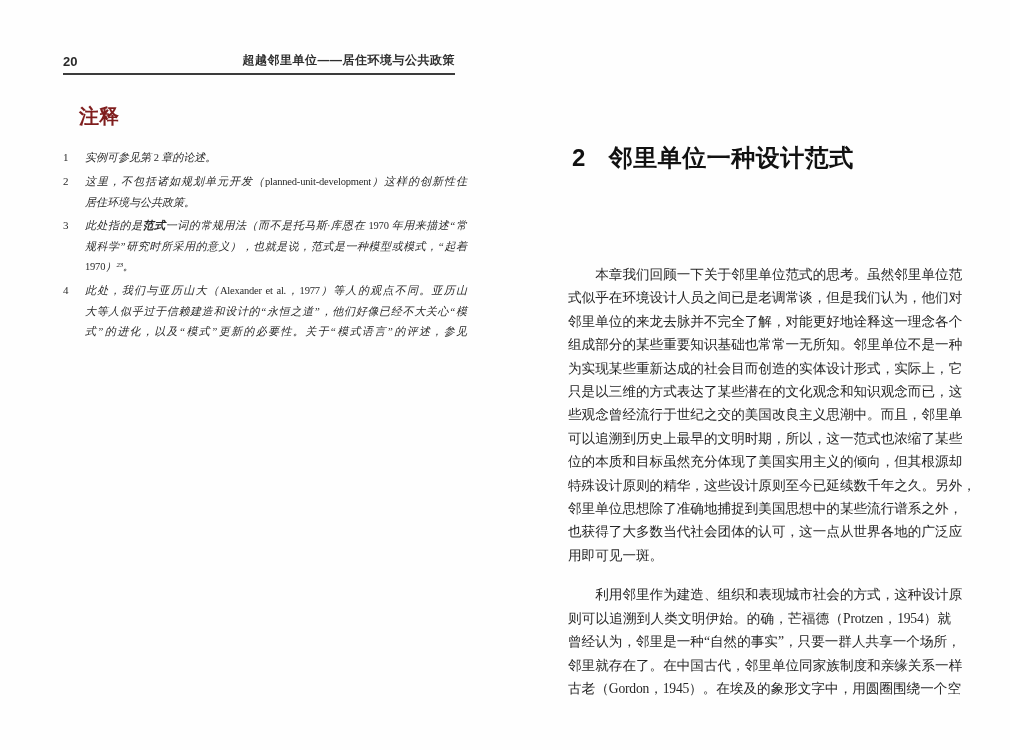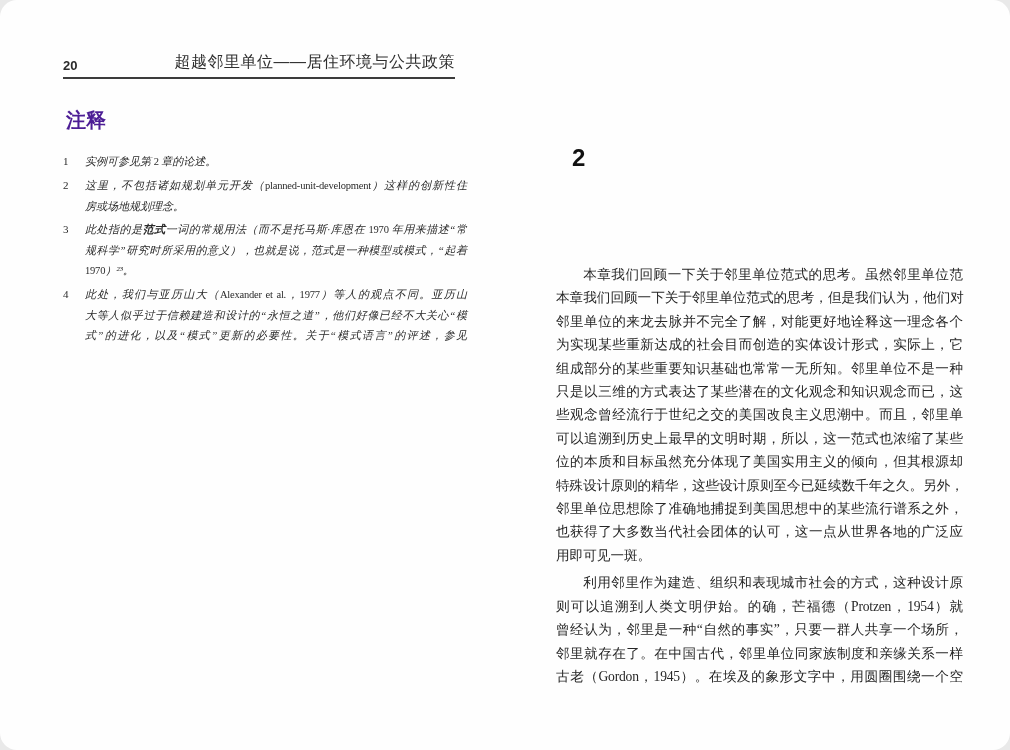"20" .spread { border-radius: 17px -> none }
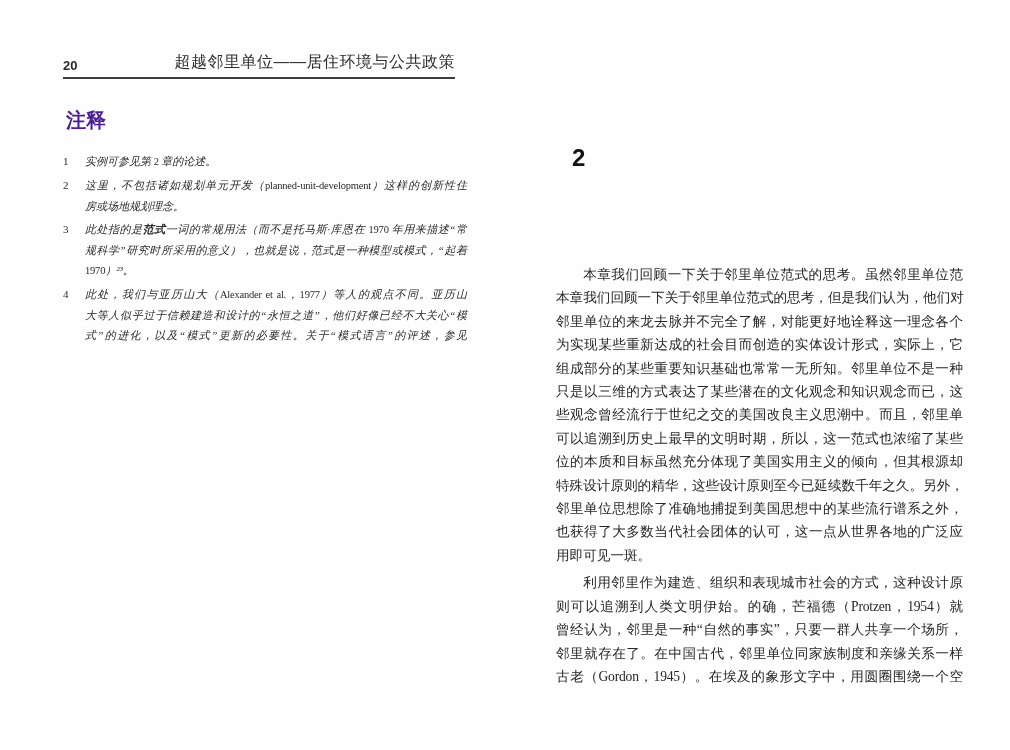"超越邻里单位——居住环境与公共政策" .runtitle { font-size: 16px -> 12px; font-weight: 400 -> 700 }
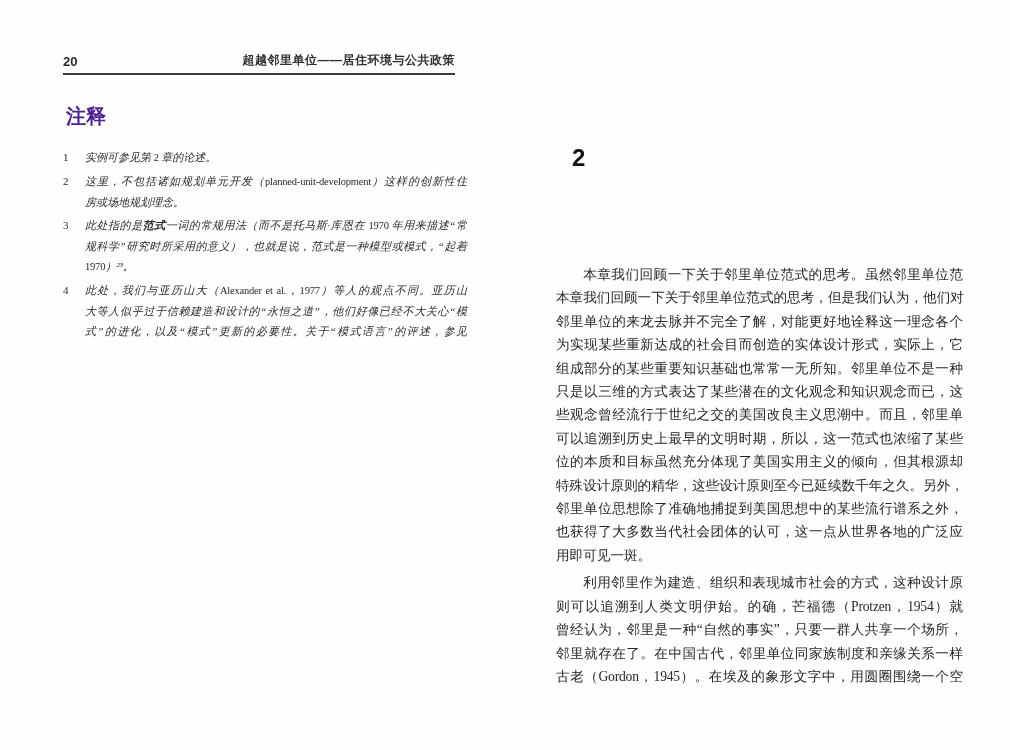"注释" .notes-heading { color: #4c1d95 -> #7f1d1d; margin: 28px 0 0 3px -> 28px 0 0 16px }
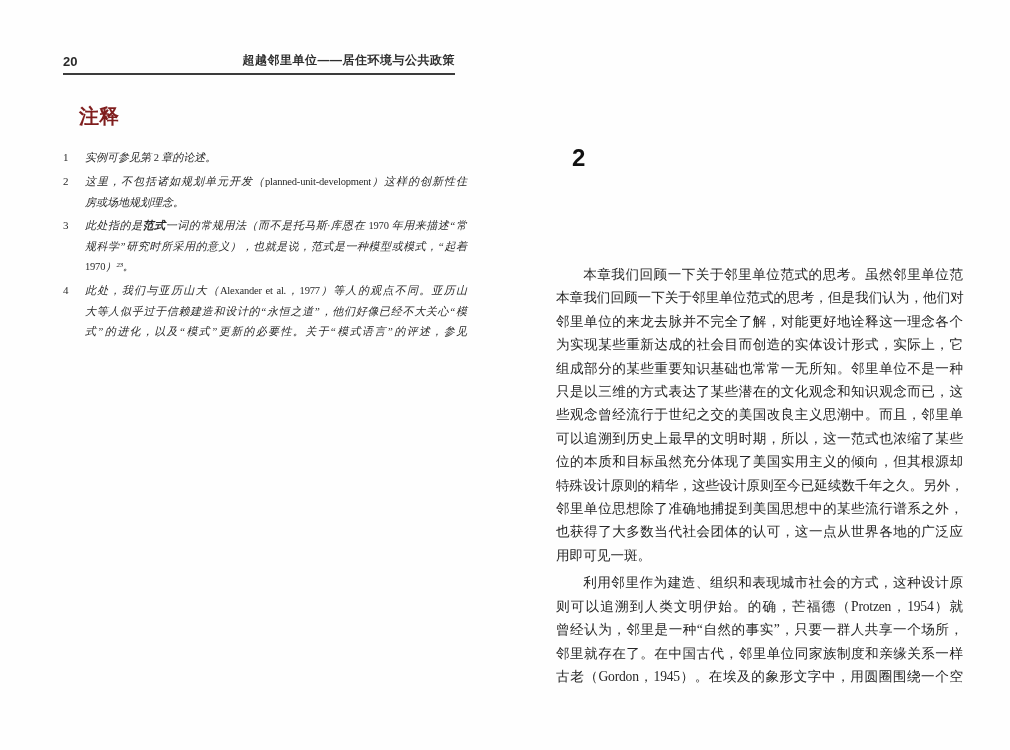"邻里单位一种设计范式" span.chaptitle { html: none -> <span>邻里单位一种设计范式</span> }
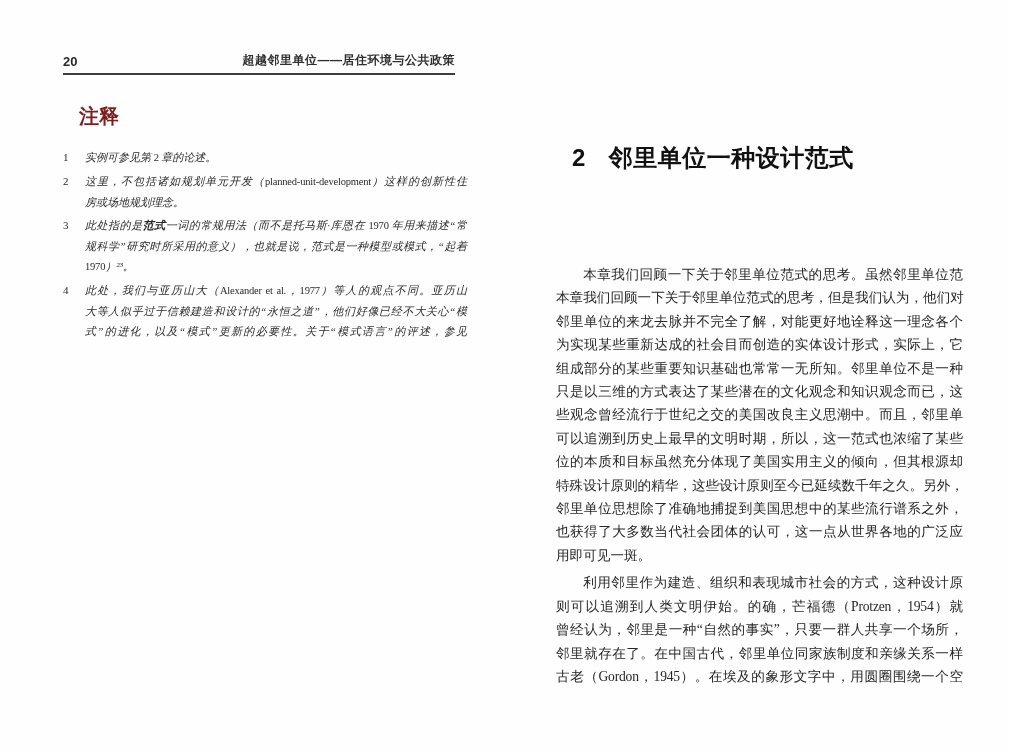"房或场地规划理念。" div.tline { text: 房或场地规划理念 -> 居住环境与公共政策 }
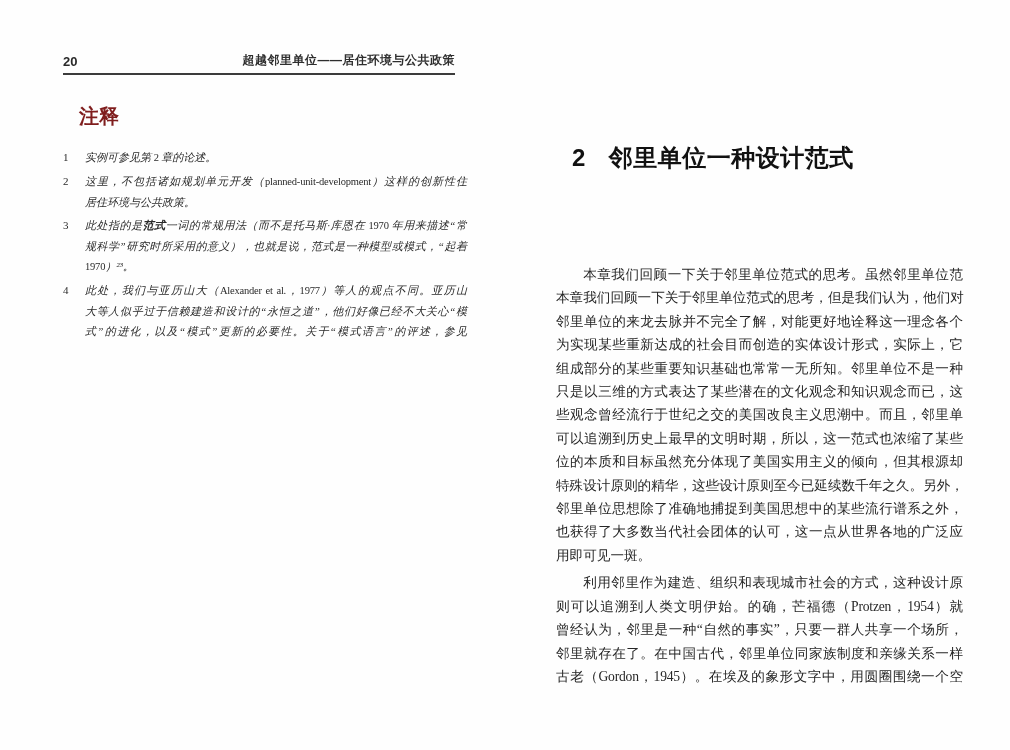"本章我们回顾一下关于邻里单位范式的思考。虽然邻里单位范" .para { margin: 4px -> 16px }
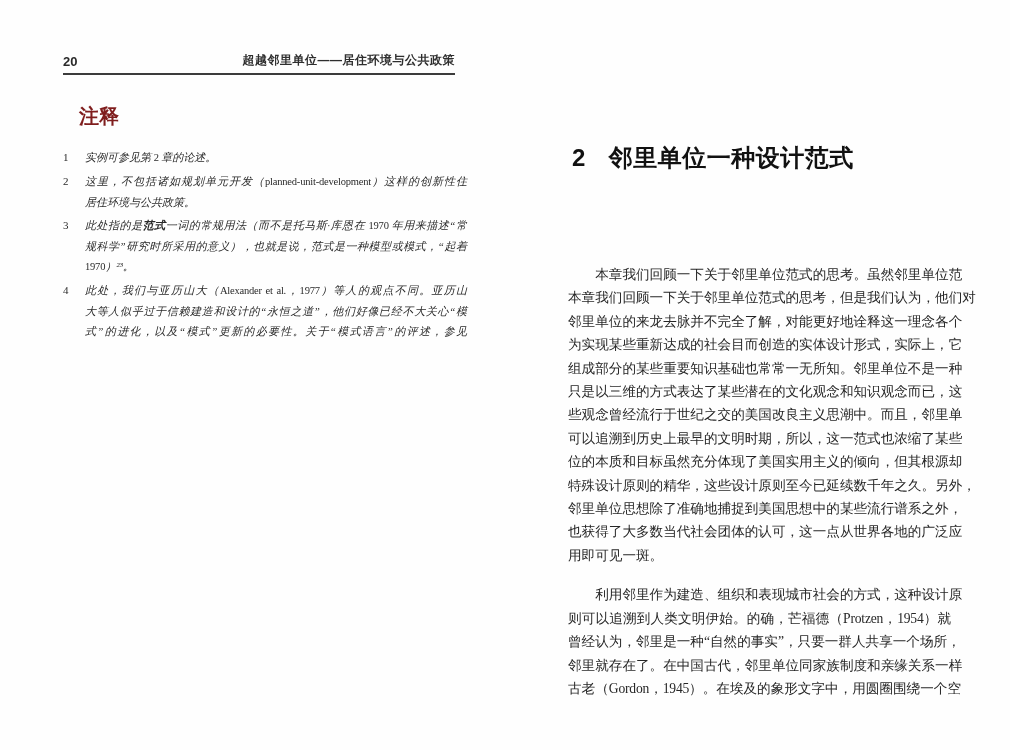"本章我们回顾一下关于邻里单位范式的思考，但是我们认为，他们对" div.tline { text: 本章我们回顾一下关于邻里单位范式的思考 -> 式似乎在环境设计人员之间已是老调常谈 }
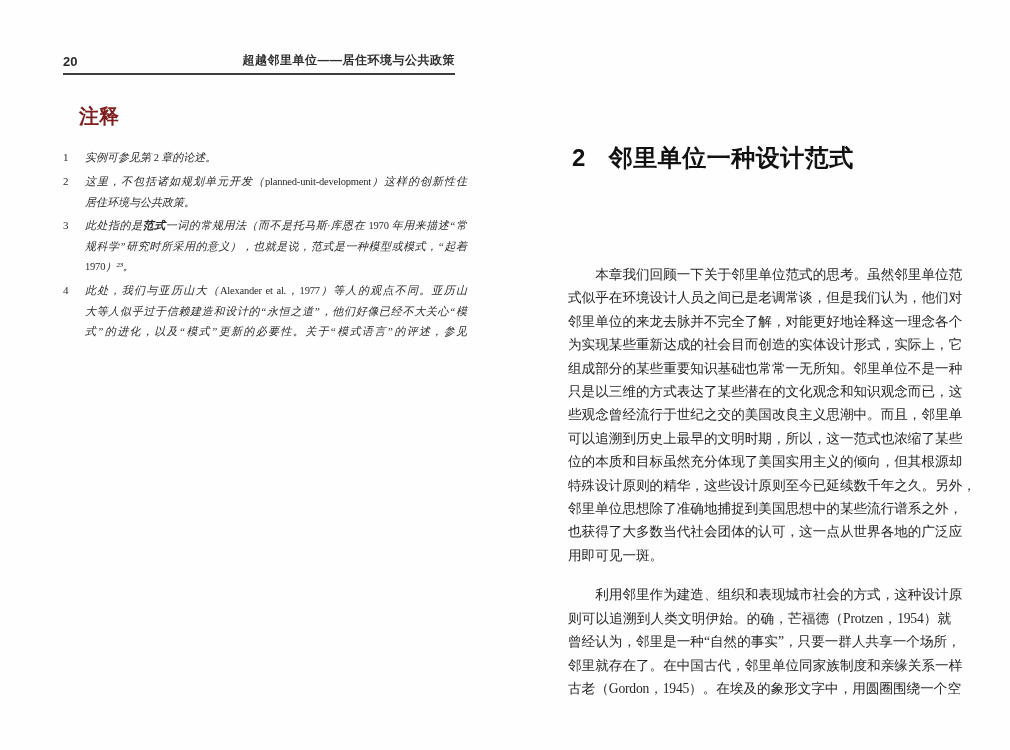"为实现某些重新达成的社会目而创造的实体设计形式，实际上，它" div.tline { order: before "组成部分的某些重要知识基础也常常一无所知。邻里单位不是一种" -> after "组成部分的某些重要知识基础也常常一无所知。邻里单位不是一种" }
